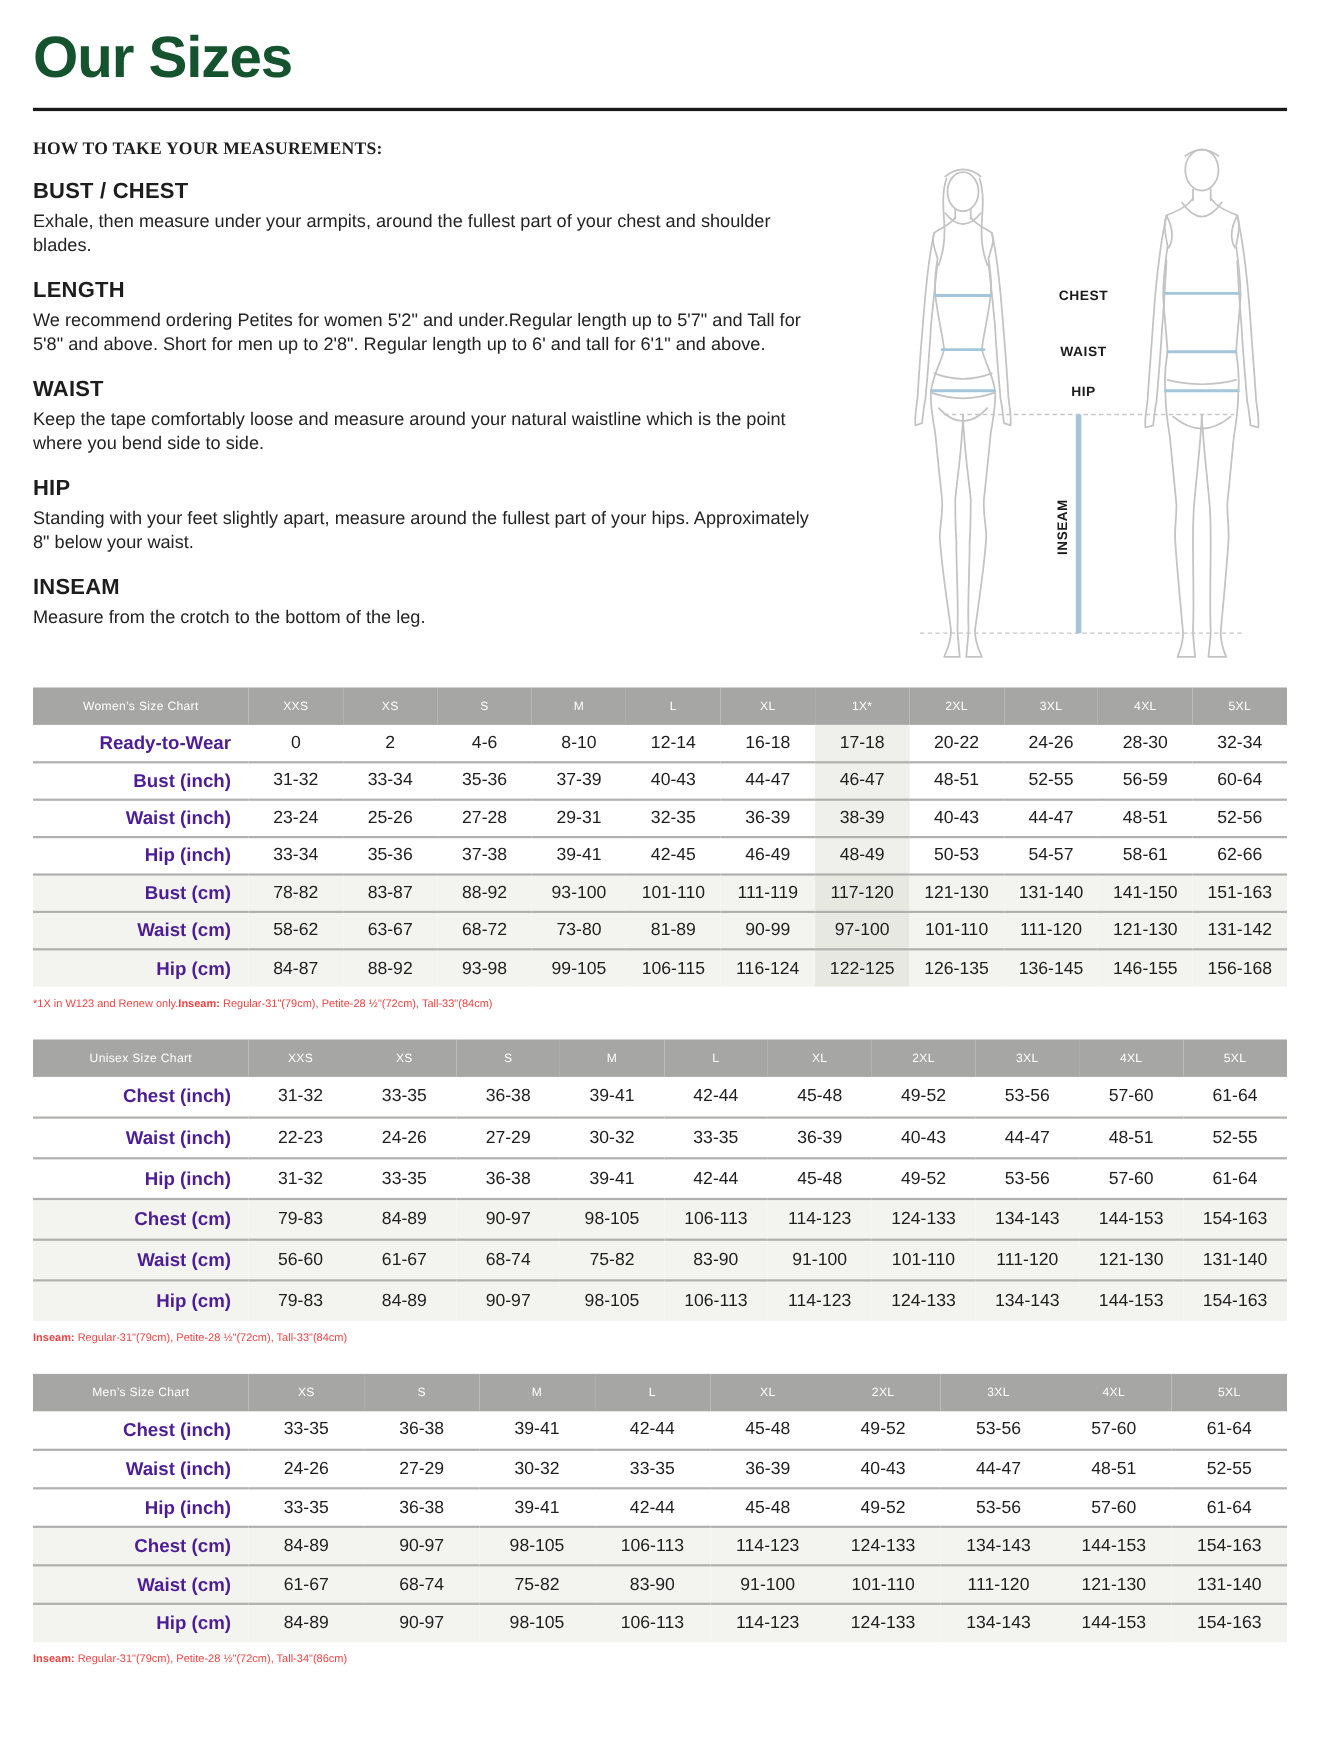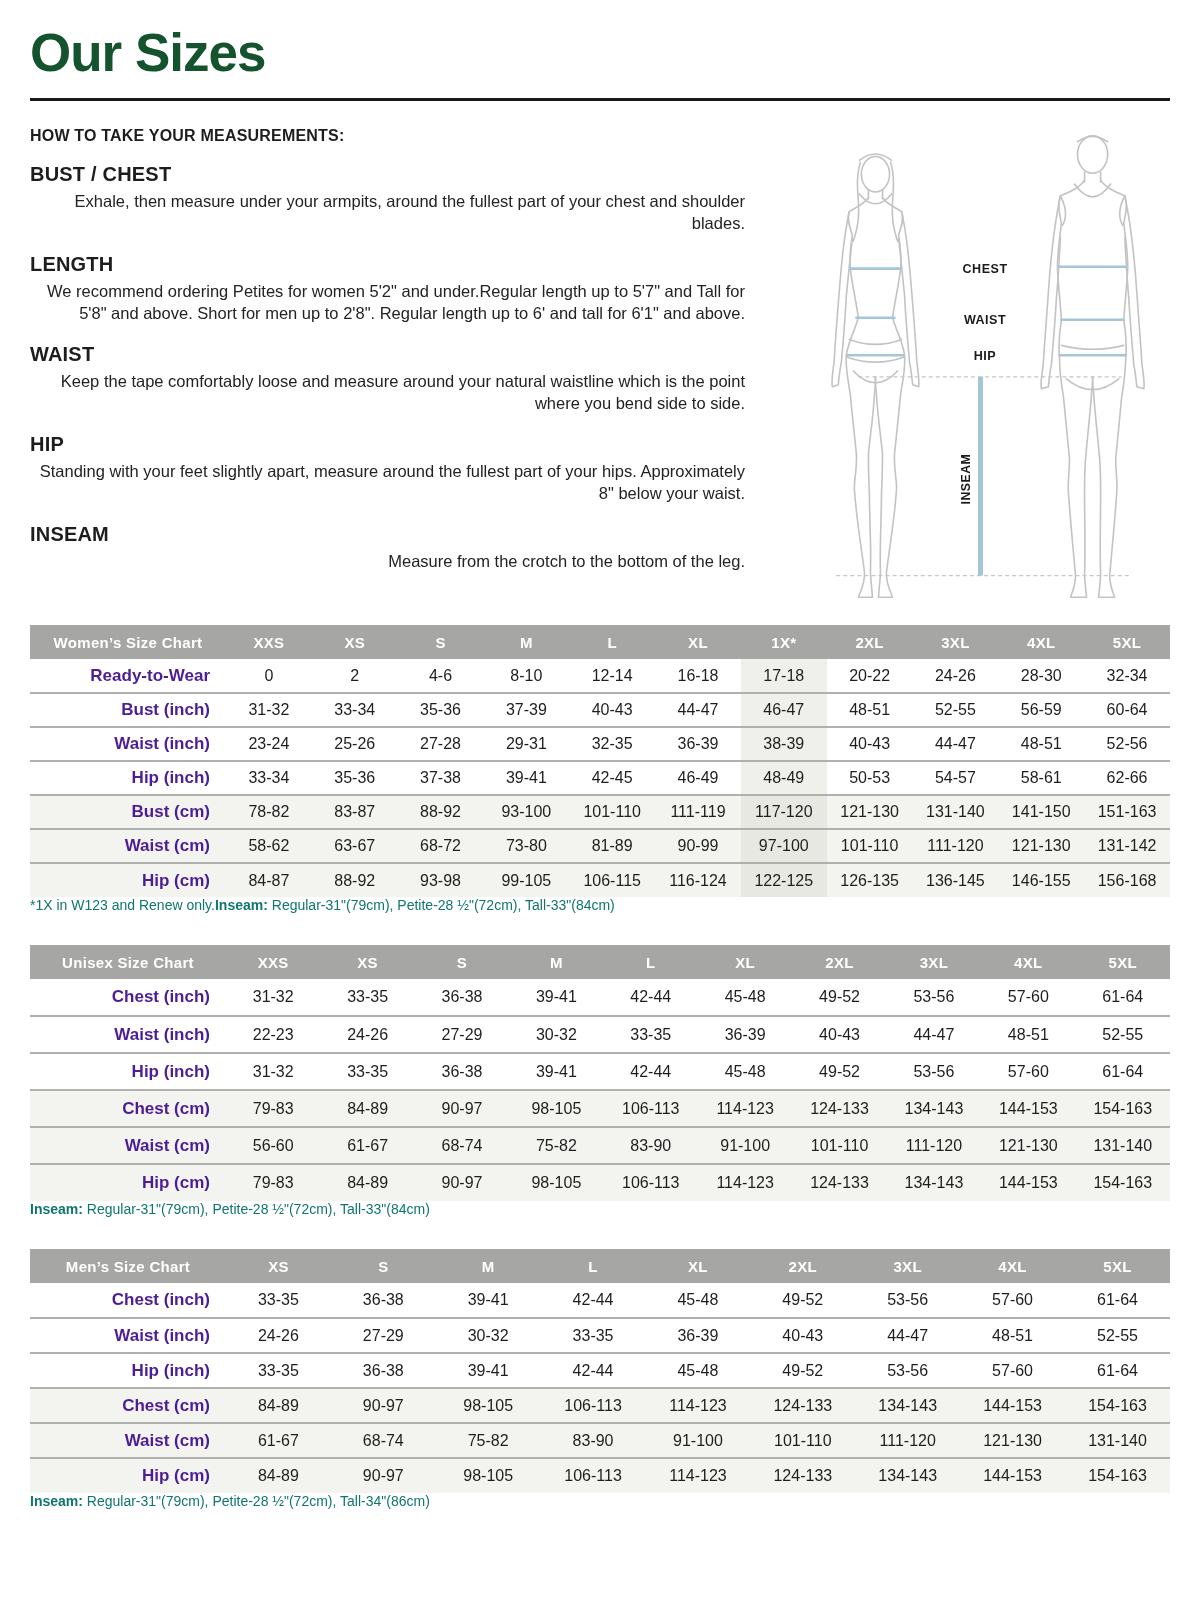"HOW TO TAKE YOUR MEASUREMENTS:" .howto h2 { font-family: none -> Liberation Serif, serif }
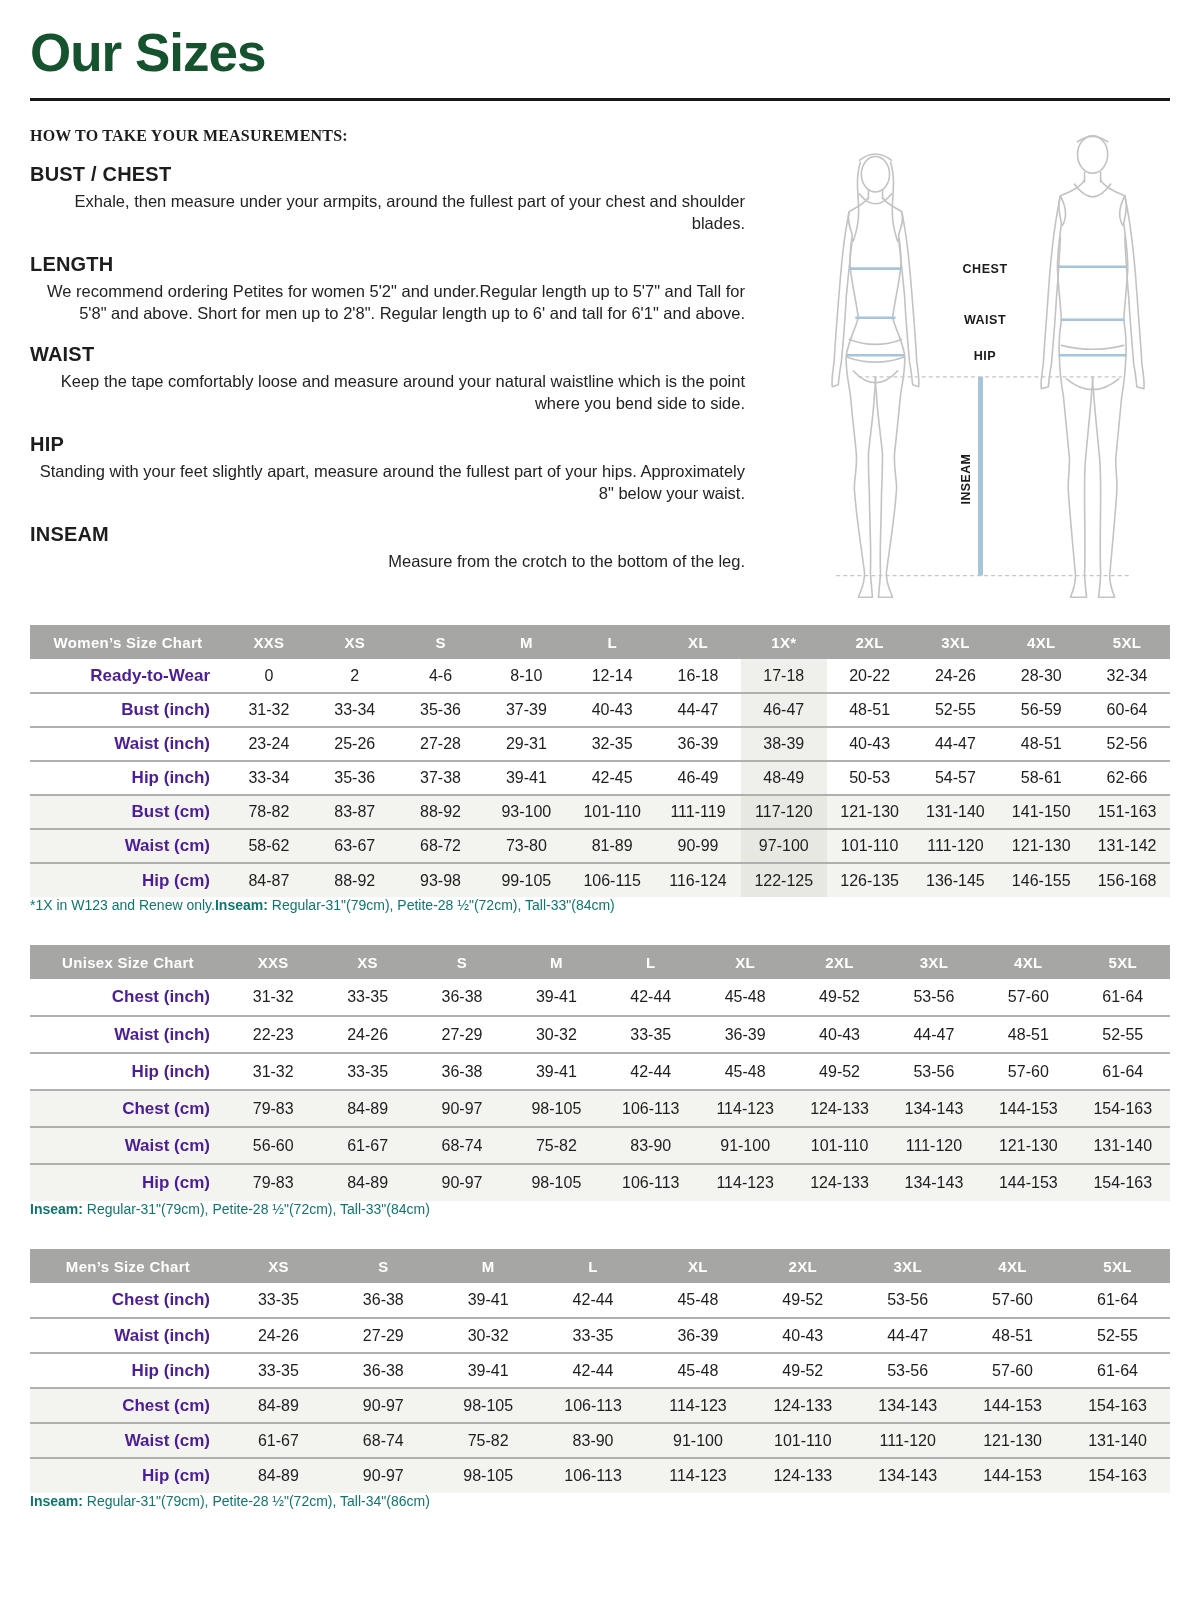"Exhale, then measure under your" .msec p { text-align: right -> none }
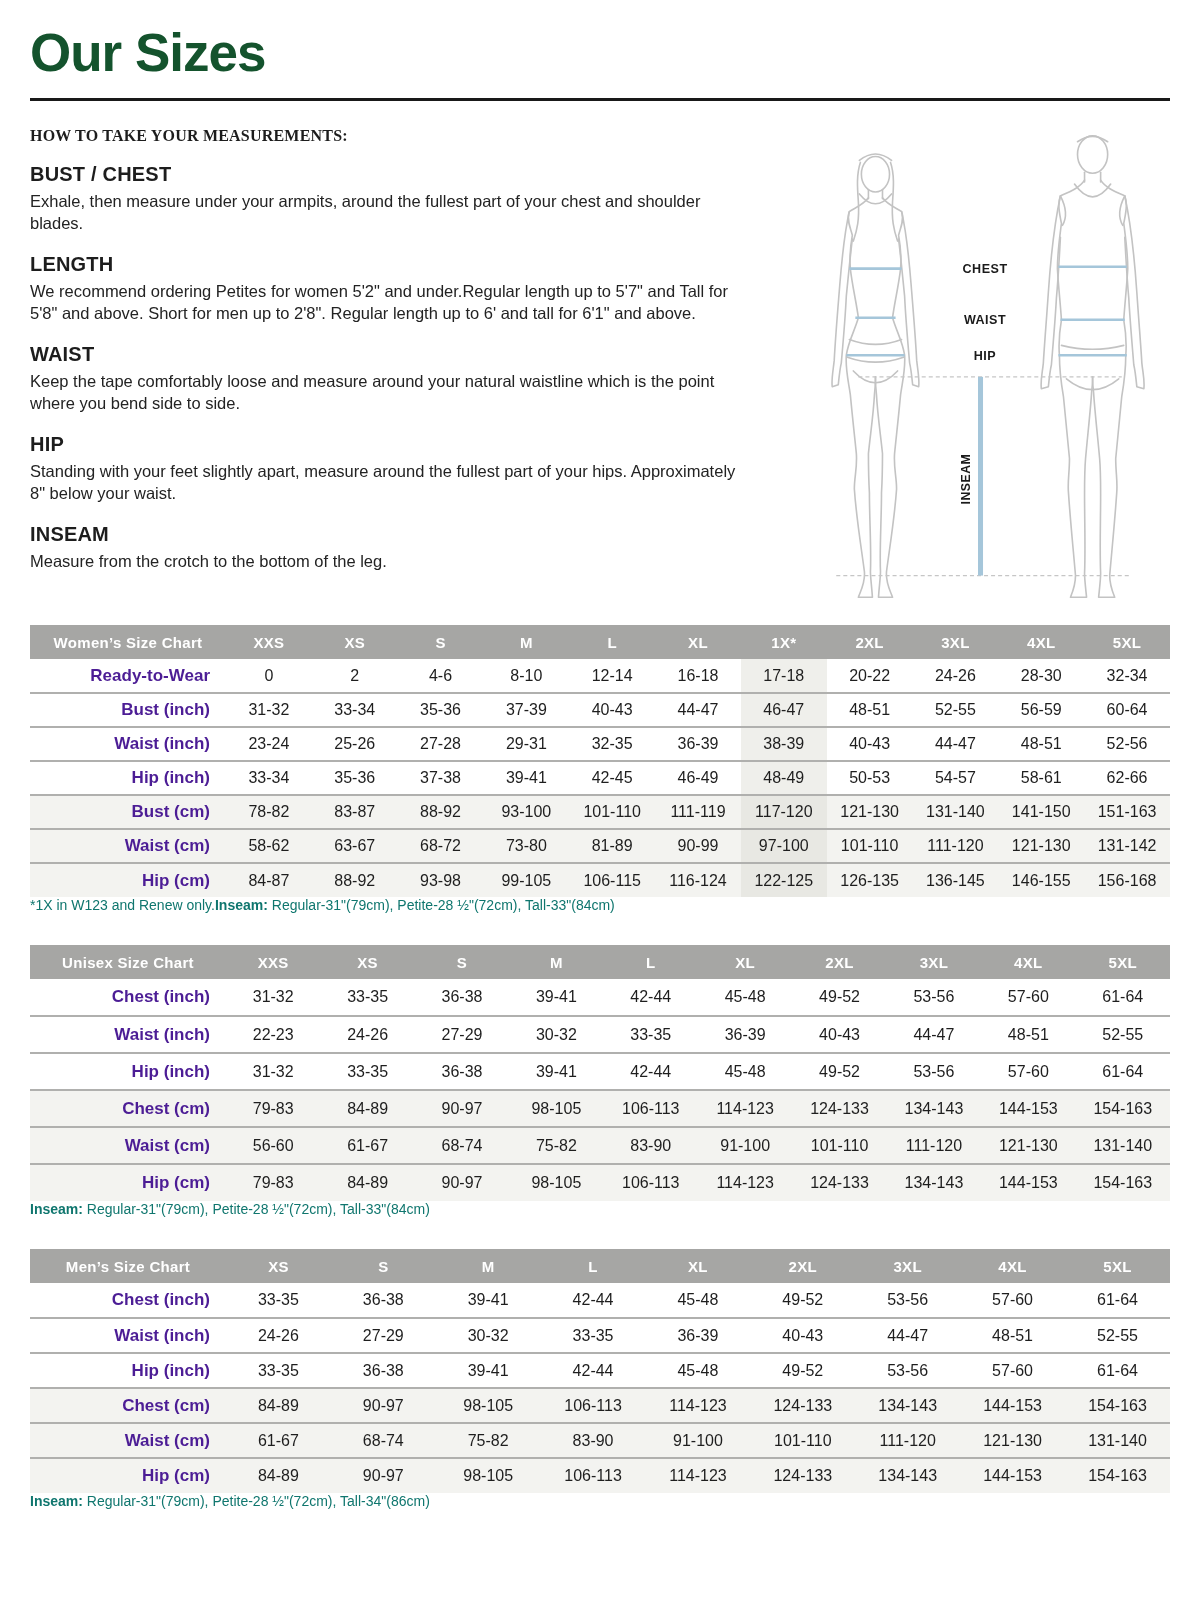"Women’s Size Chart" th { font-size: 15px -> 11px; font-weight: bold -> normal }
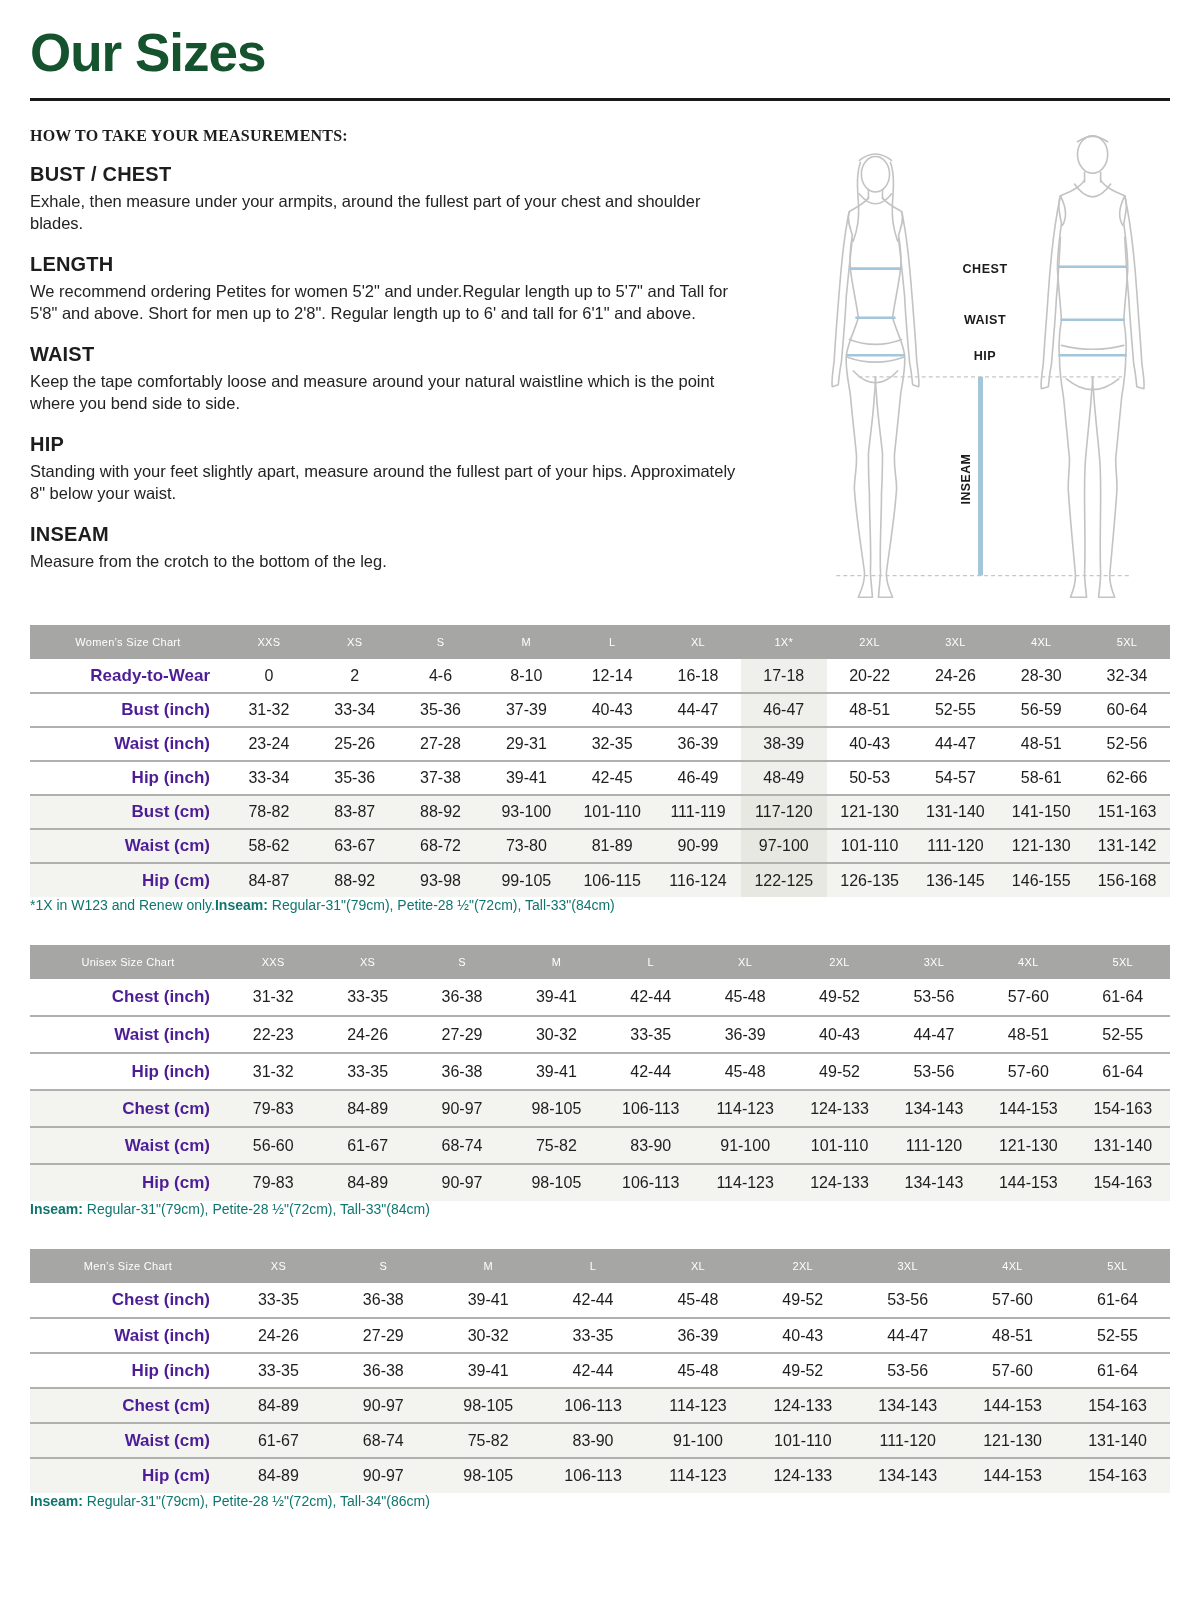"*1X in W123 and Renew" .footnotes { color: #0f766e -> #ef4444; font-size: 14px -> 10px; padding-top: none -> 10px }
